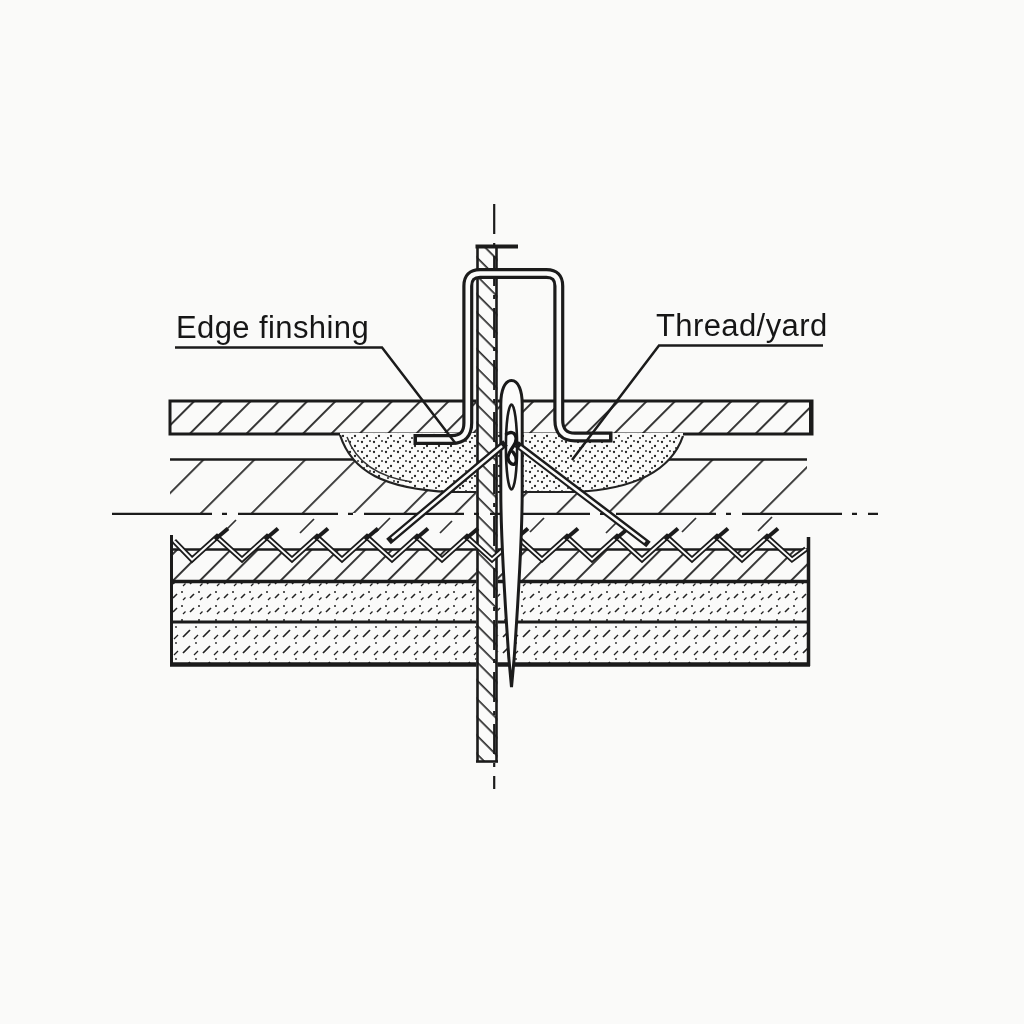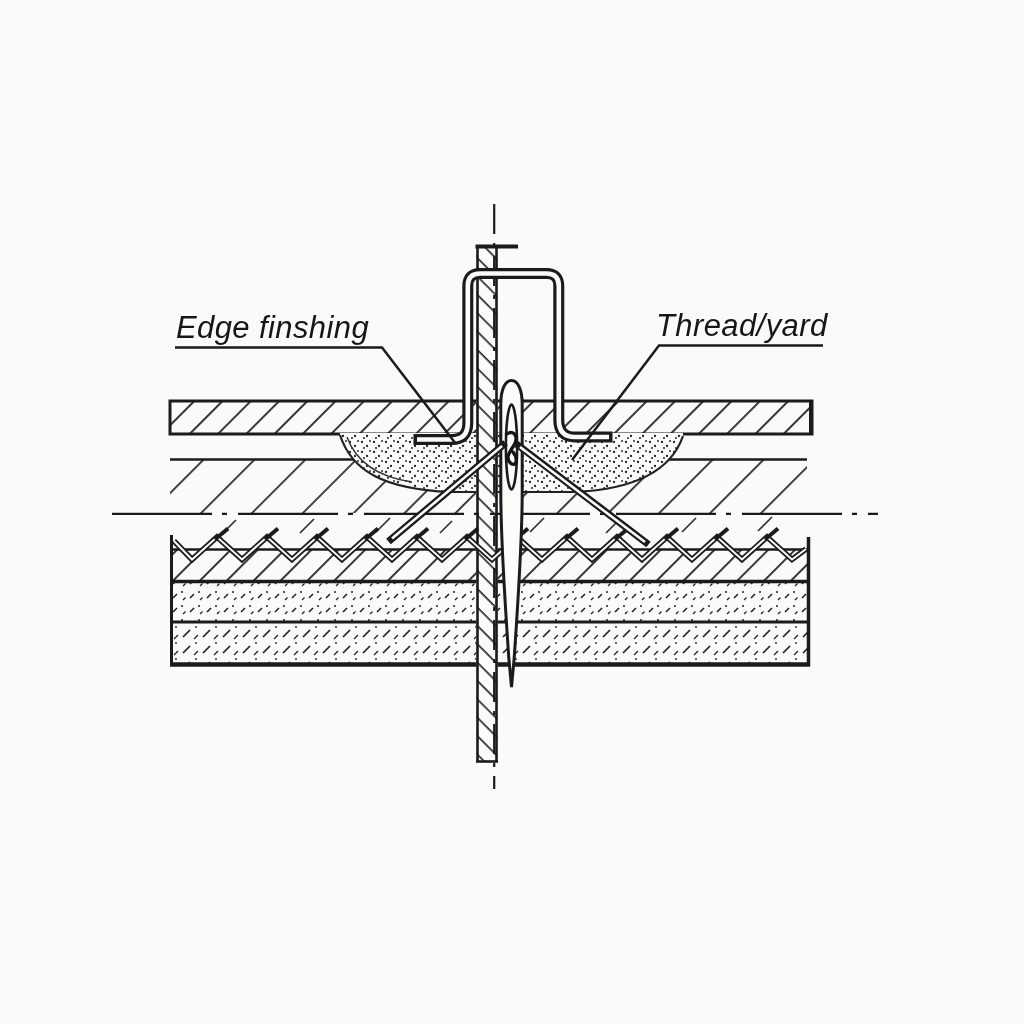"Edge finshing" #stage { font-style: italic -> none }
